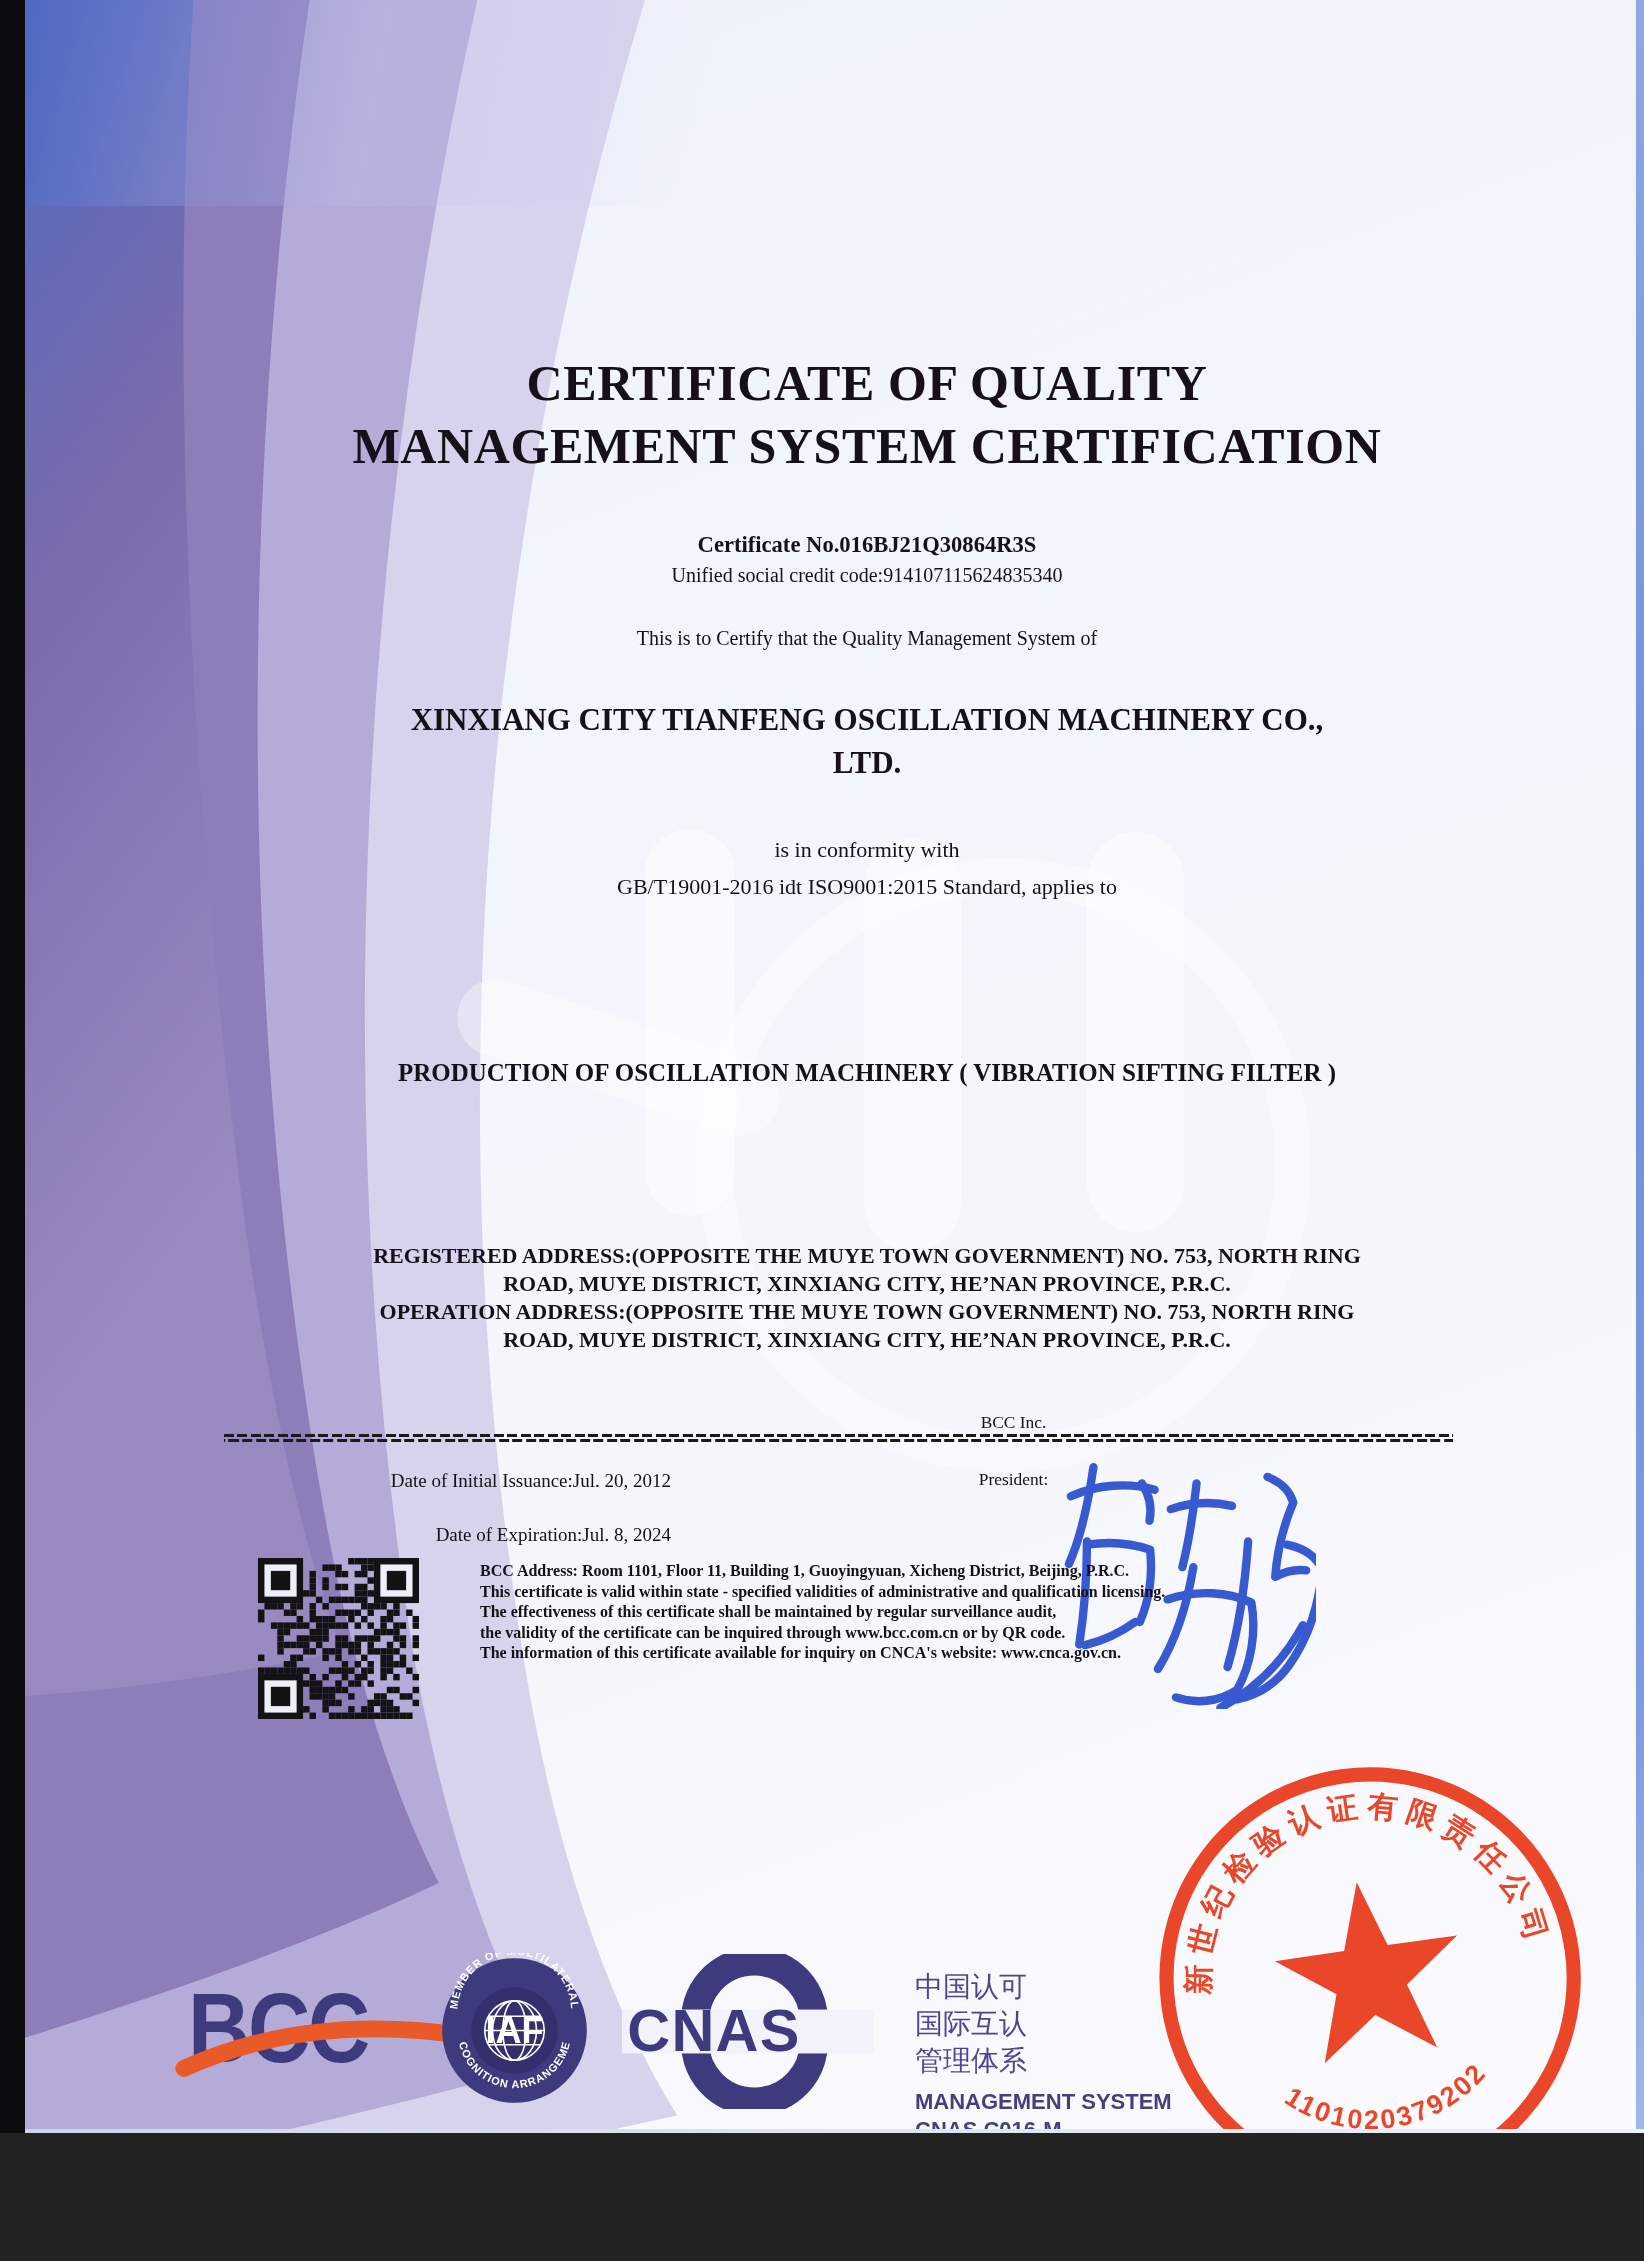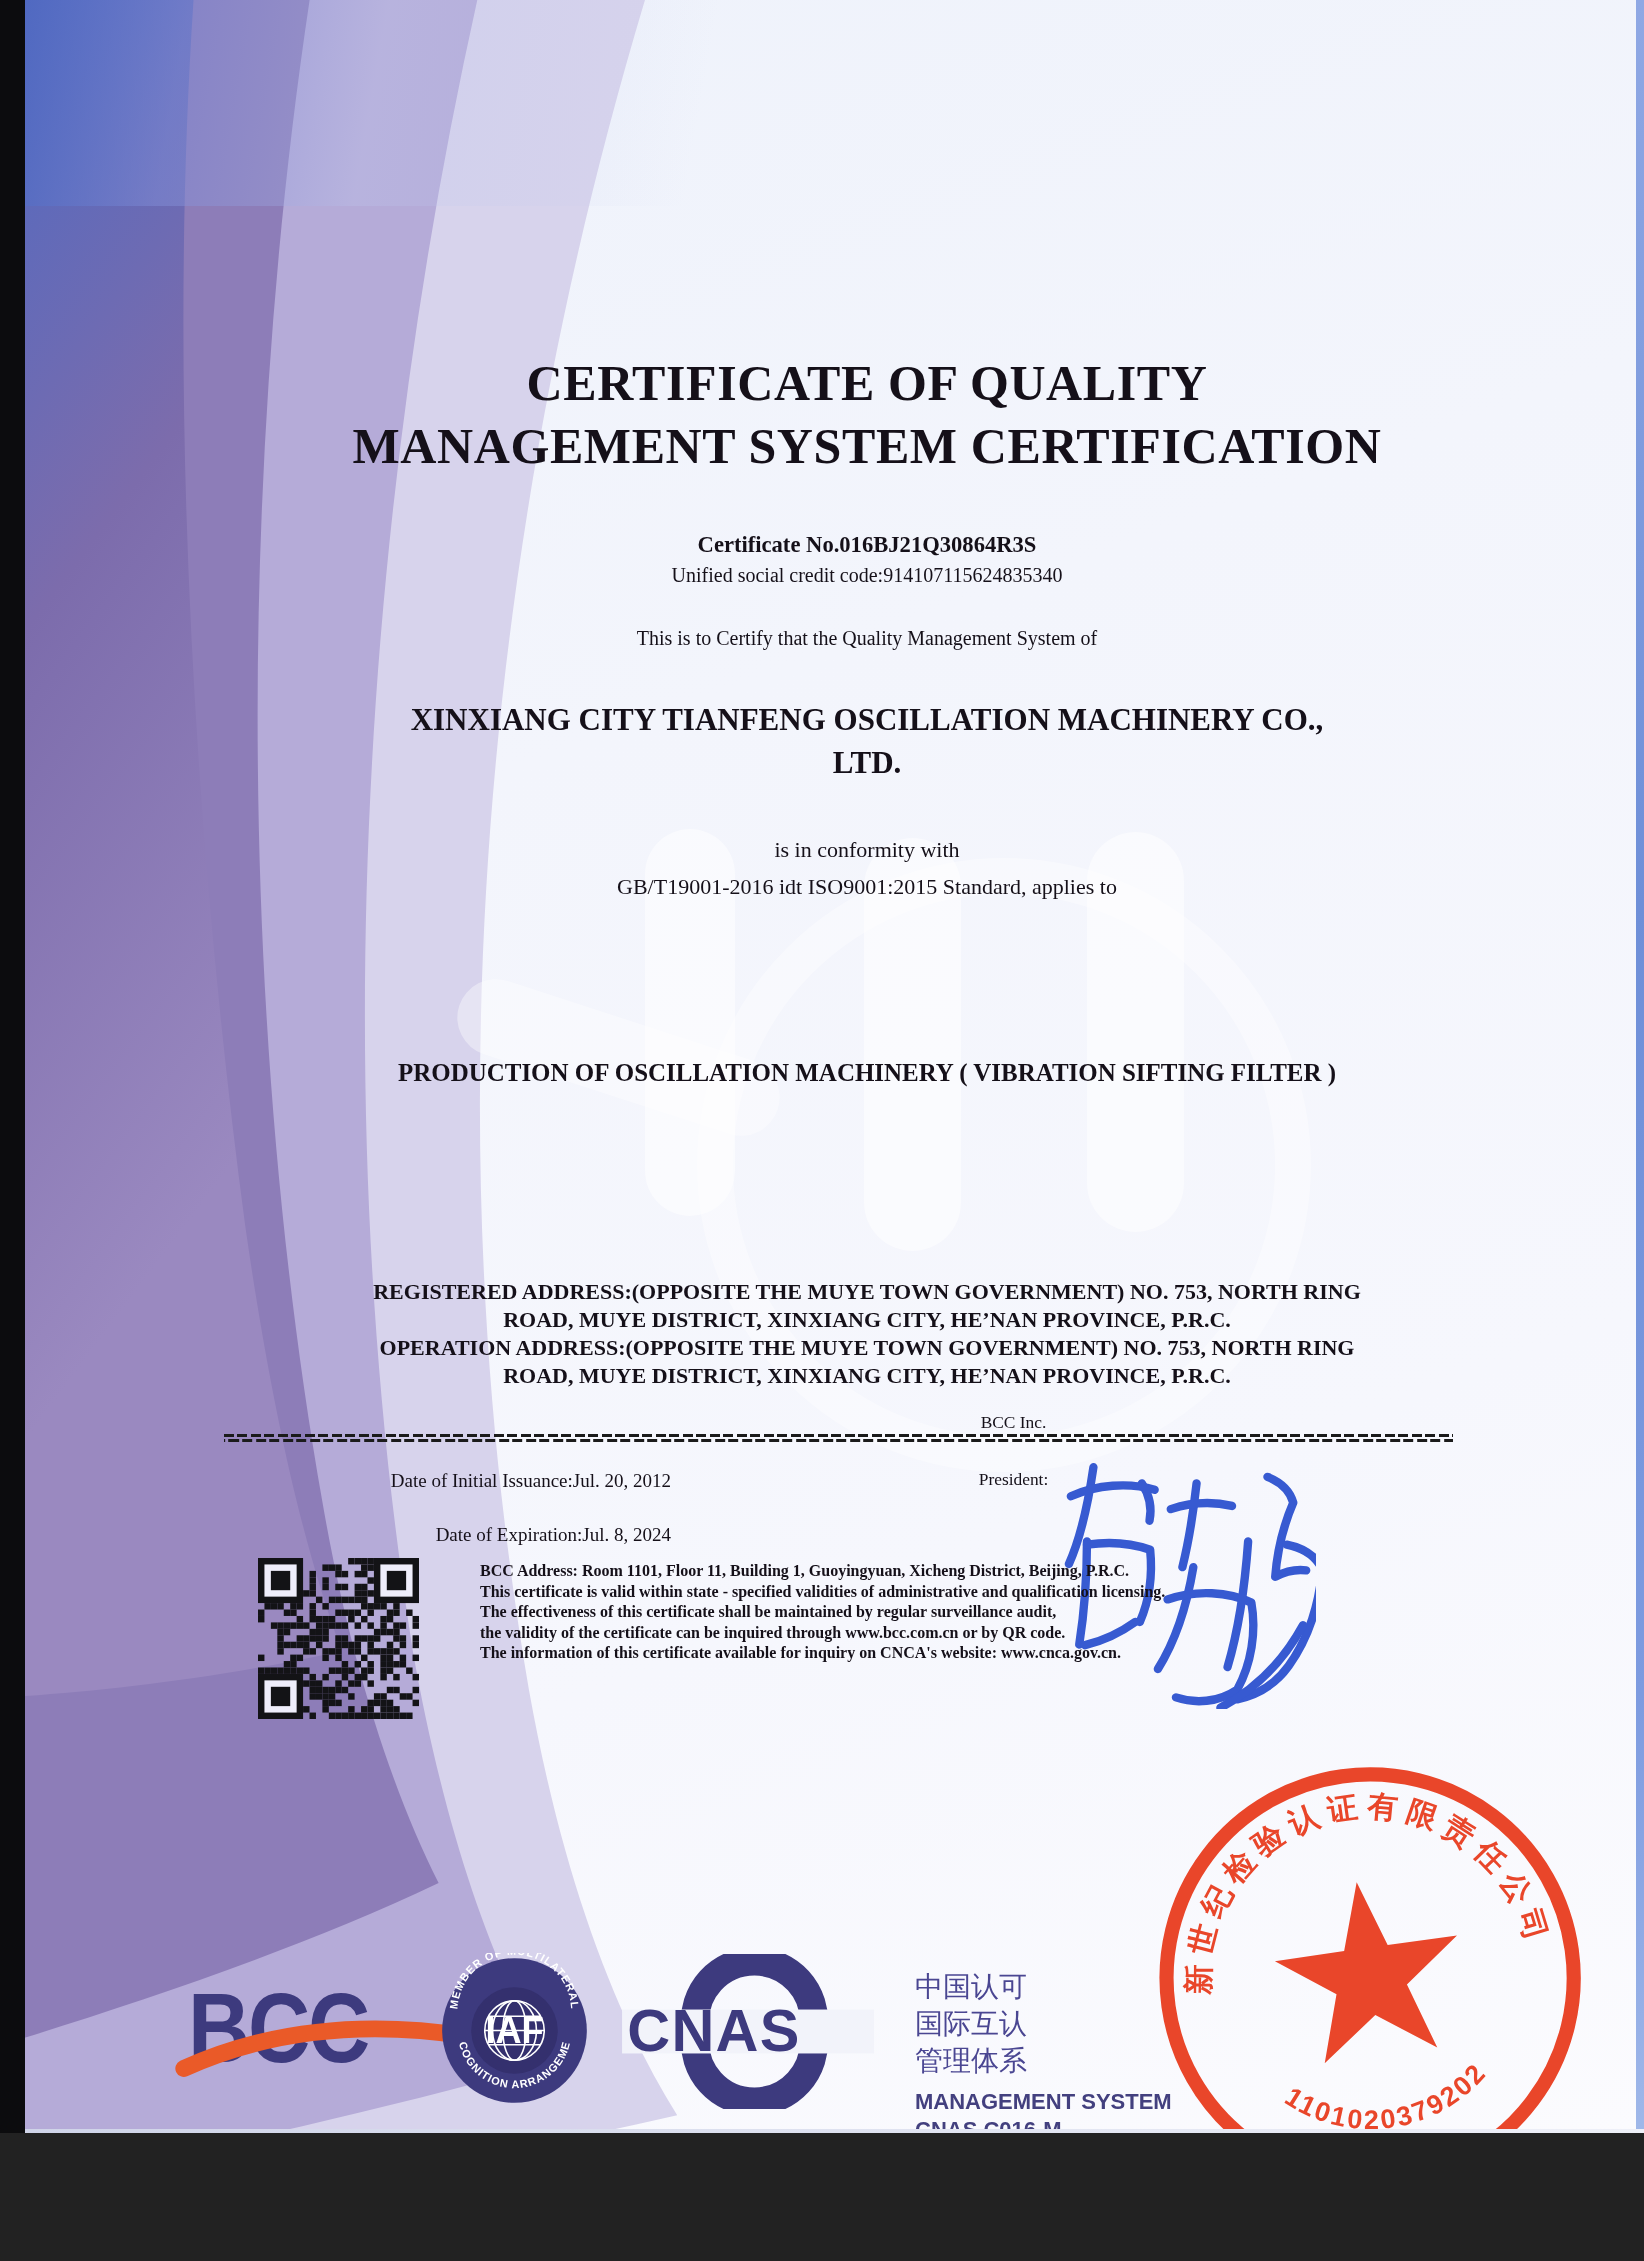"REGISTERED ADDRESS:(OPPOSITE THE MUYE" div.abs { margin-top: 36px -> none }
